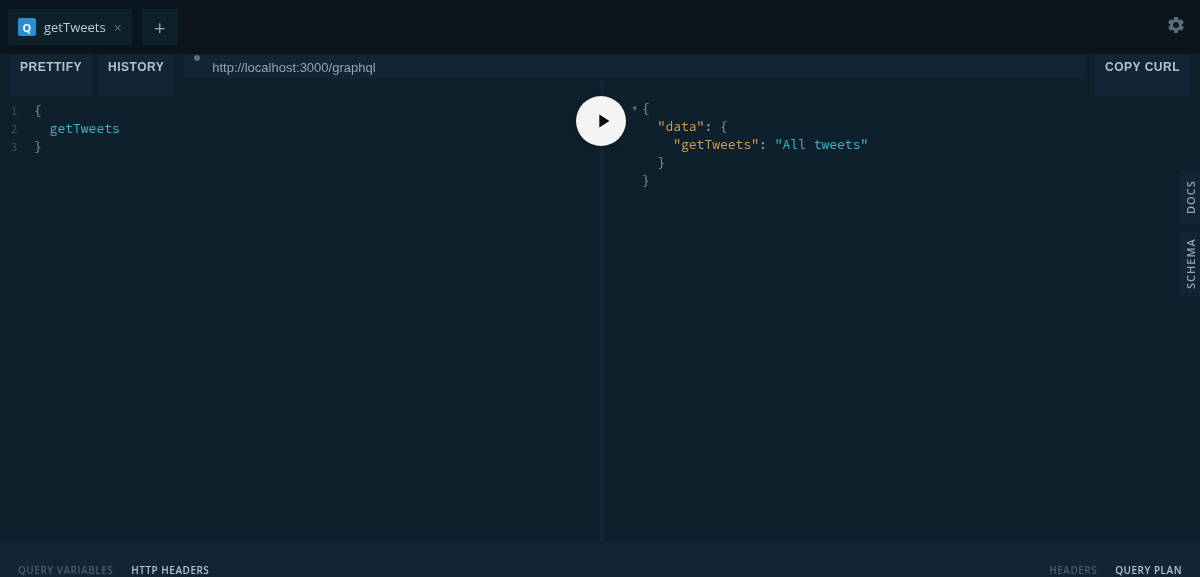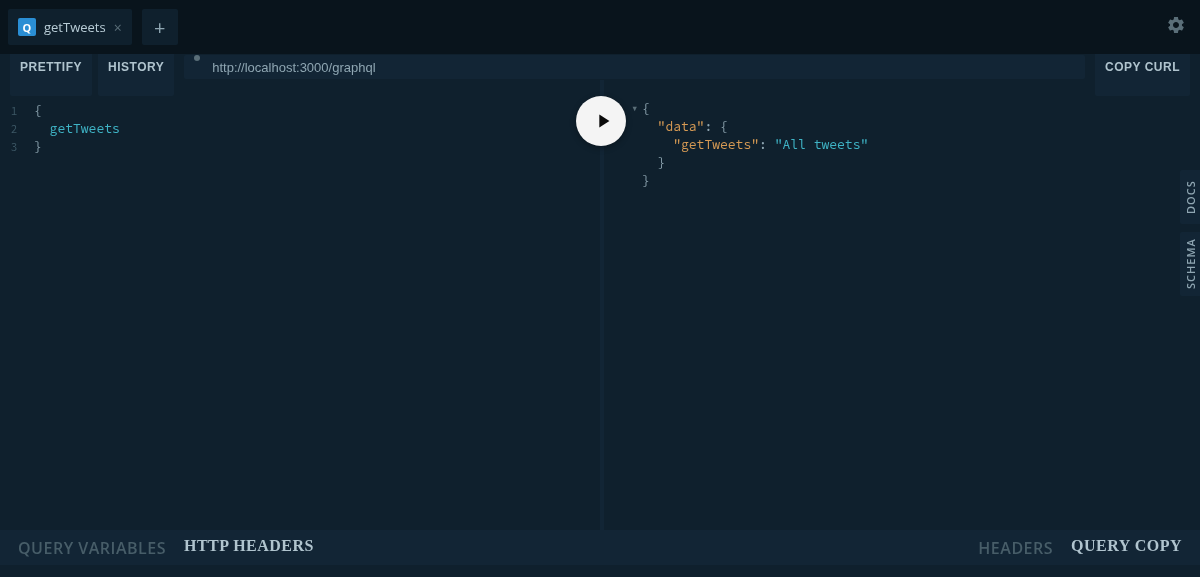"QUERY VARIABLES" .bottom-bar { align-items: center -> flex-end; bottom: 12px -> 0; font-size: 16px -> 10px }
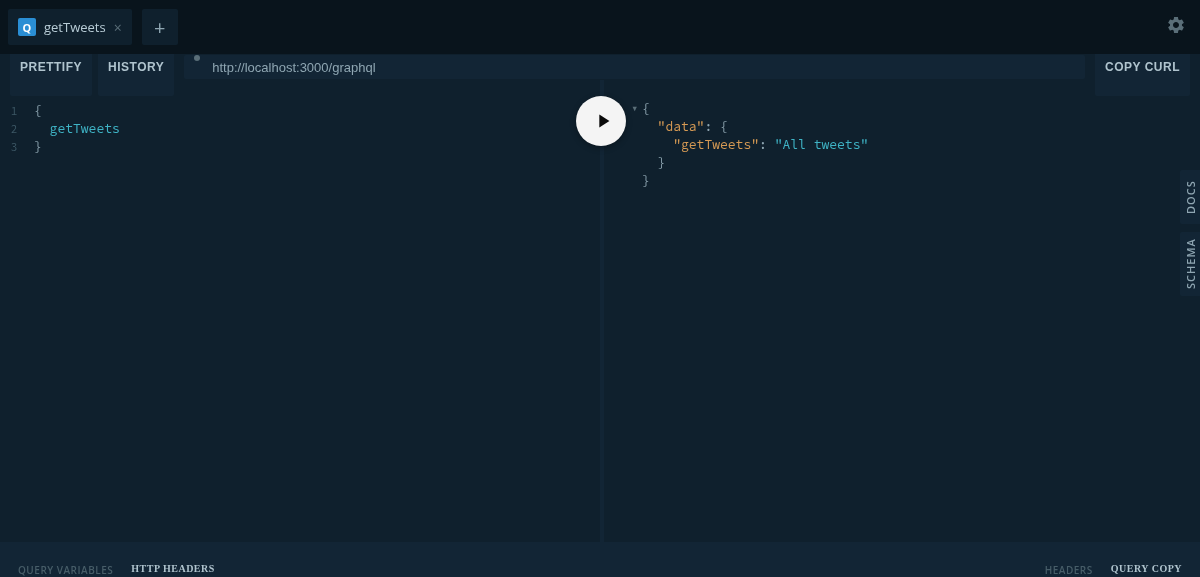"HTTP HEADERS" .bottom-item.bright { font-family: Liberation Serif, serif -> none }
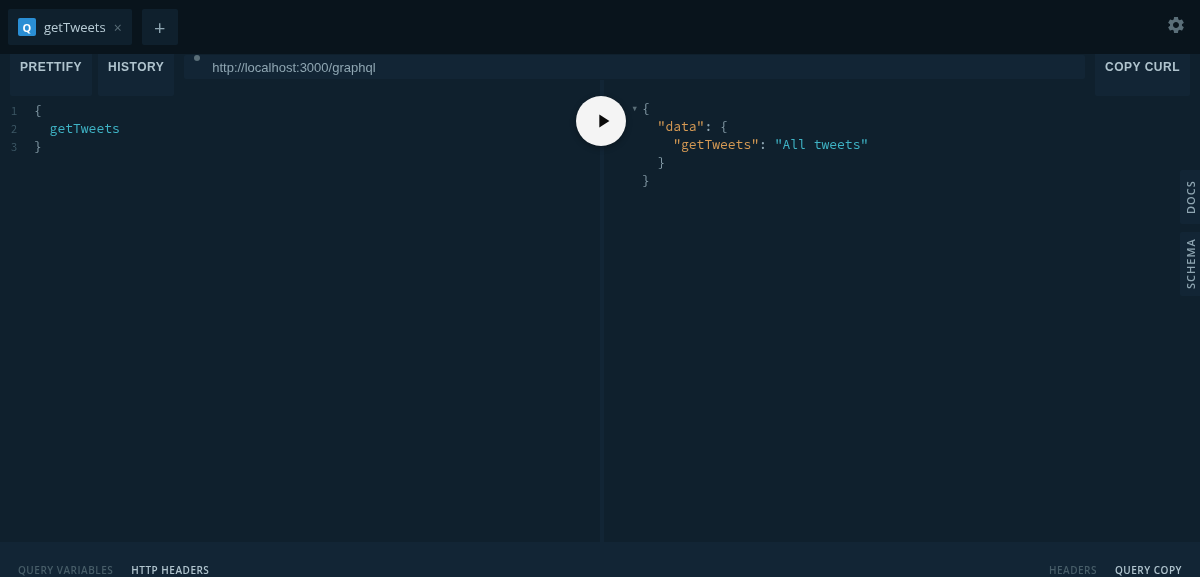"QUERY COPY" span.bottom-item { text: COPY -> PLAN }
